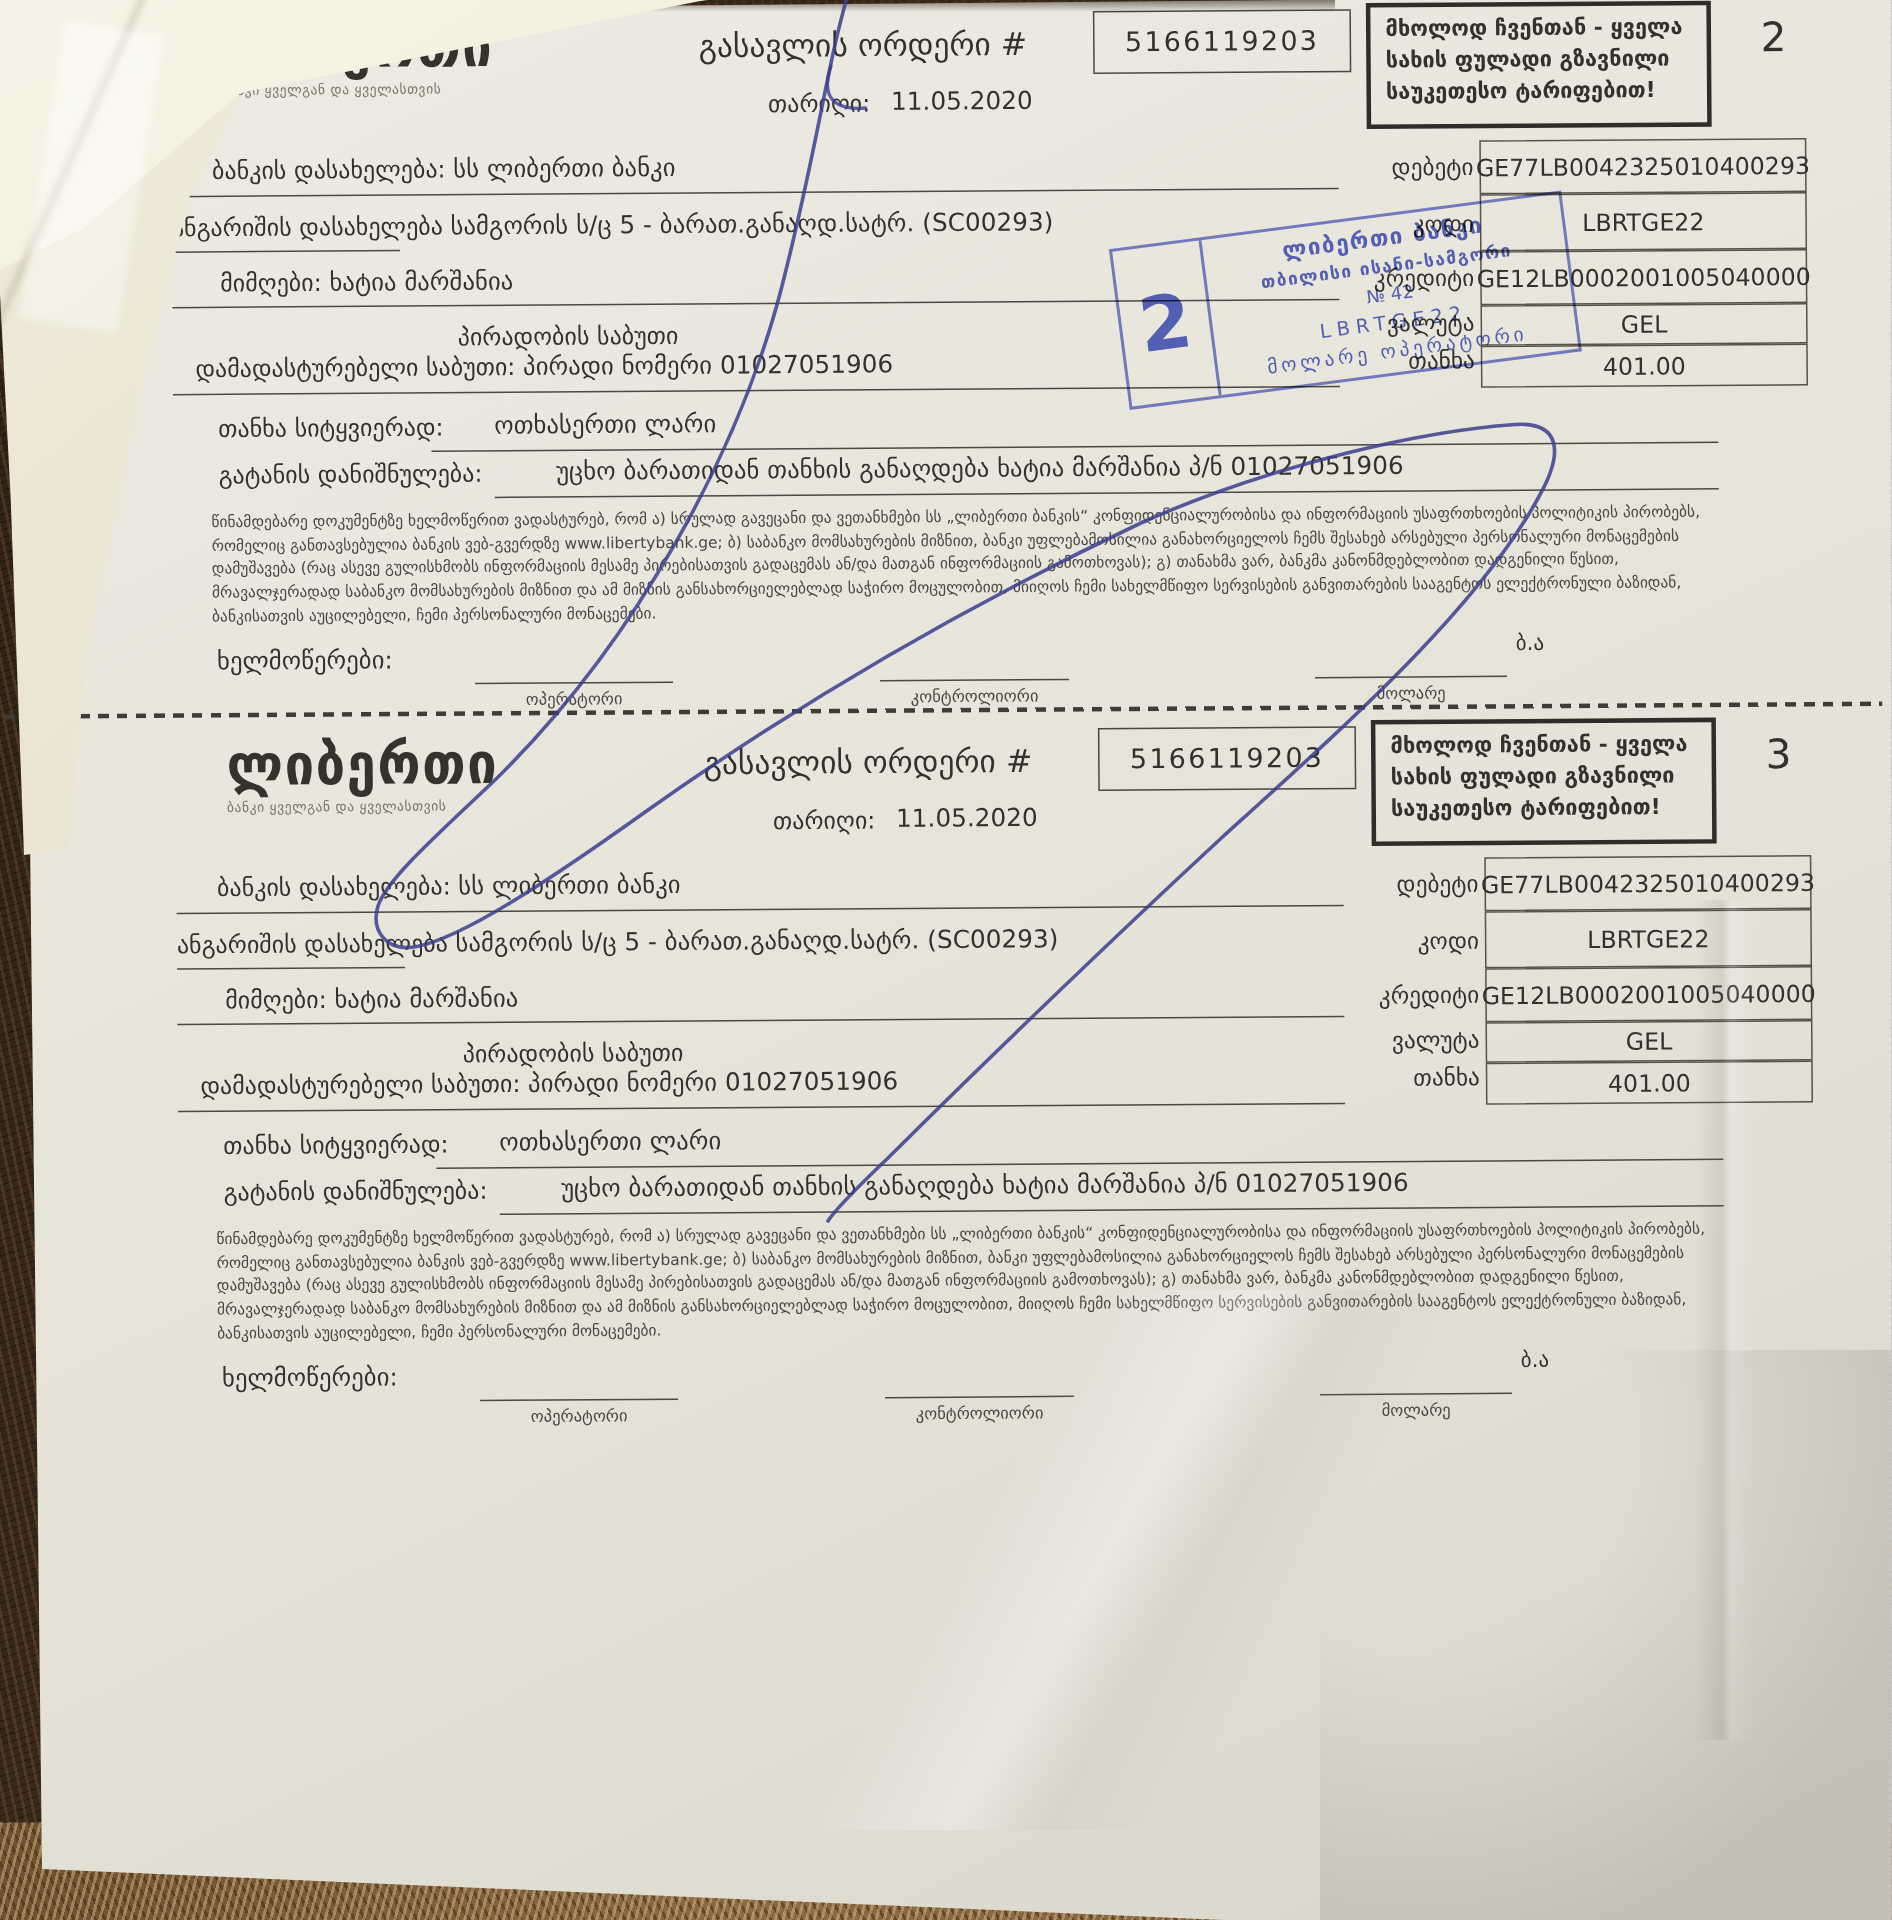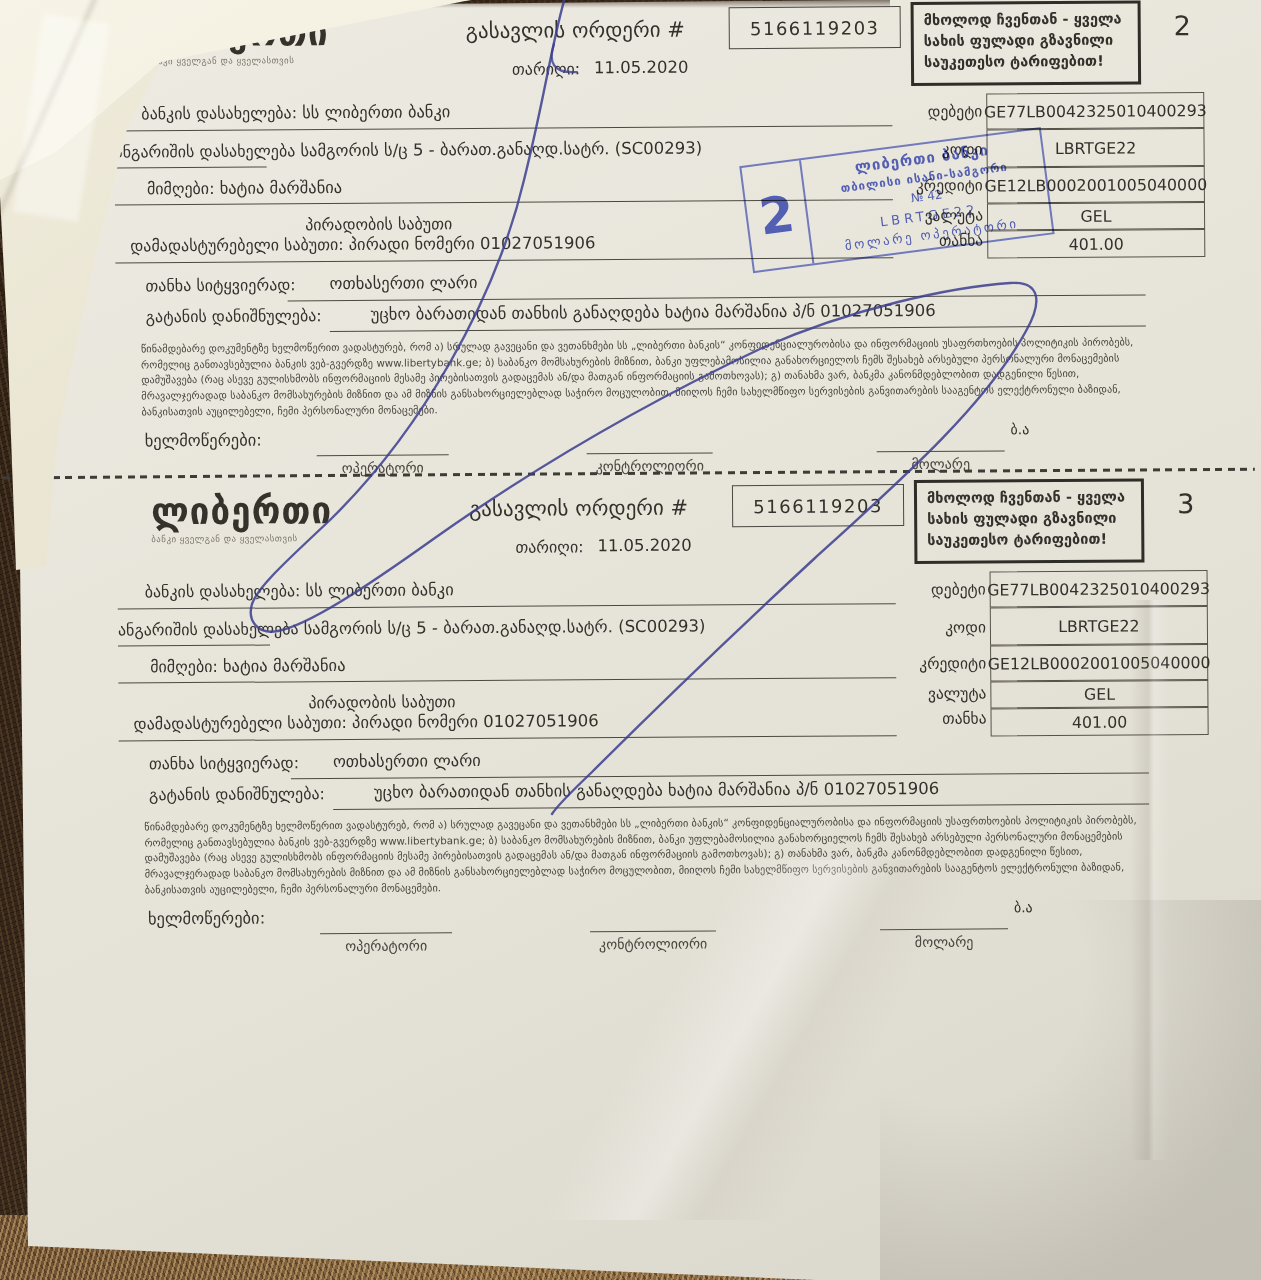"ოპერატორი" .sig-role { font-size: 14px -> 11px }
